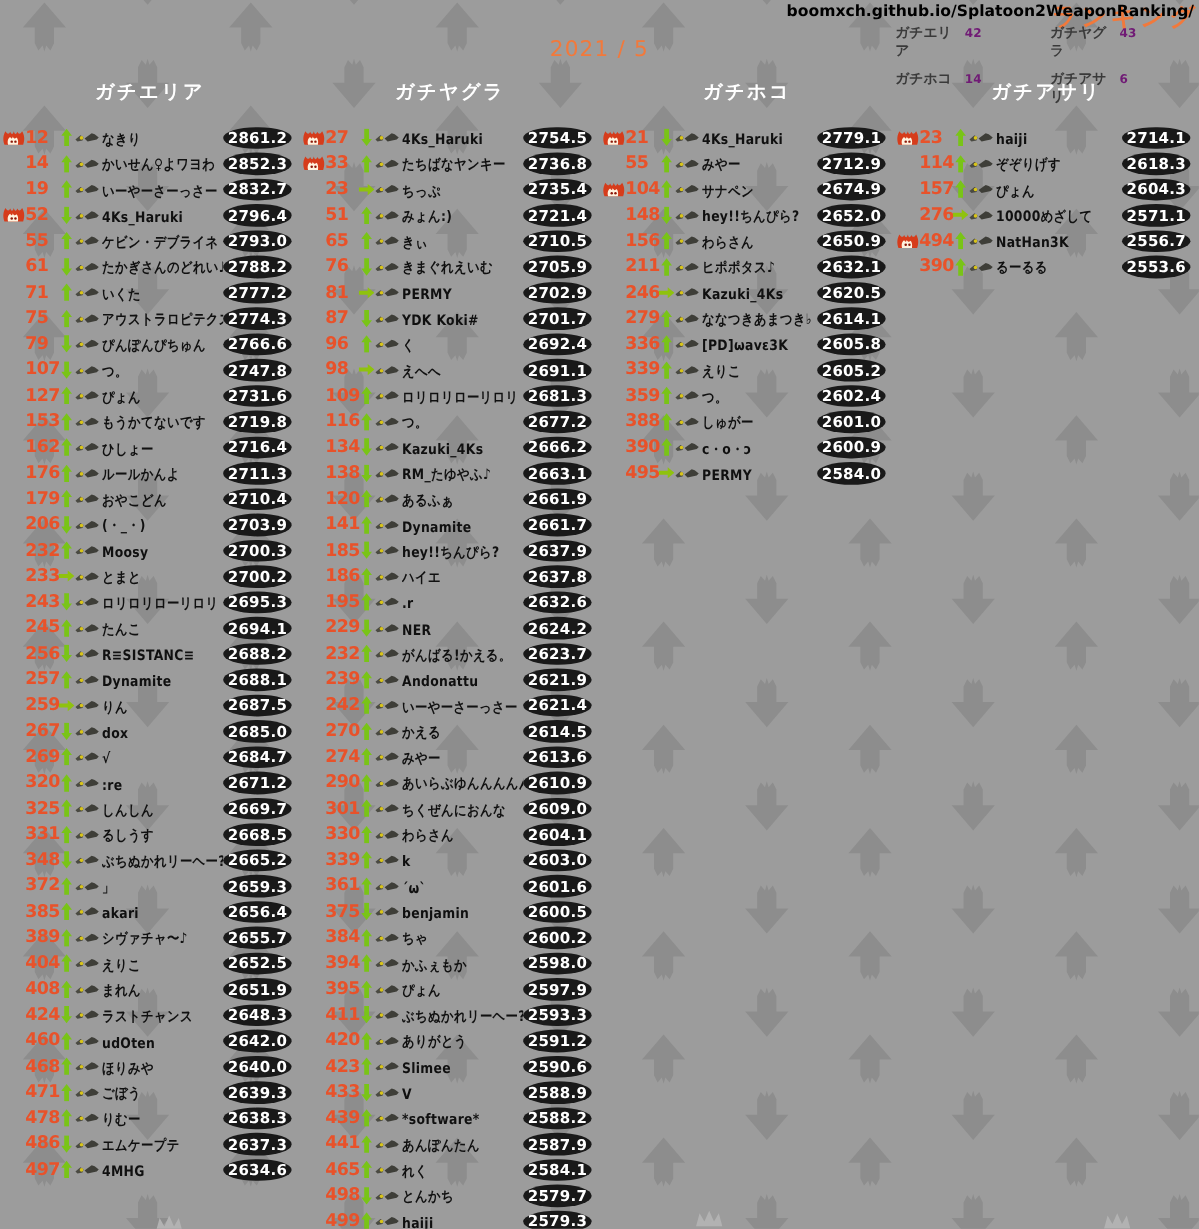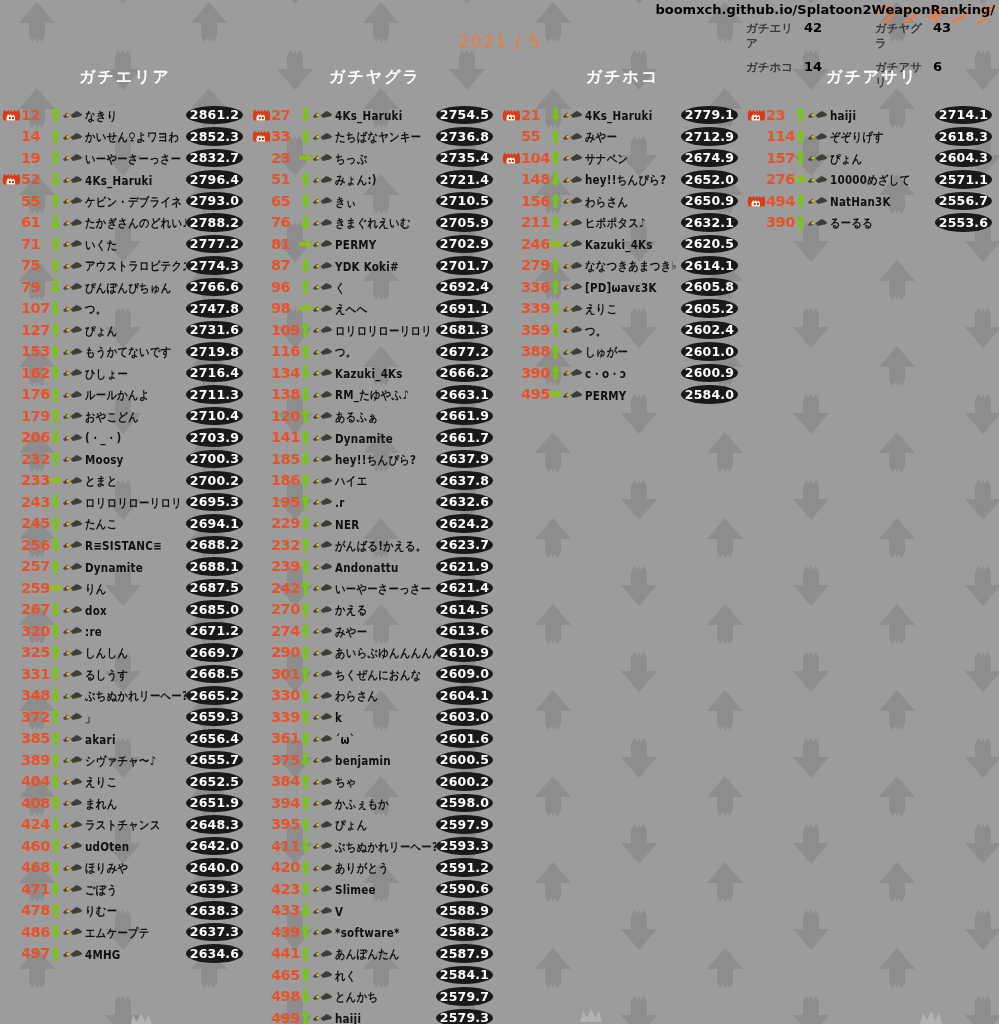"42" .mc-value { color: #000000 -> #701a75; font-size: 13px -> 10px }
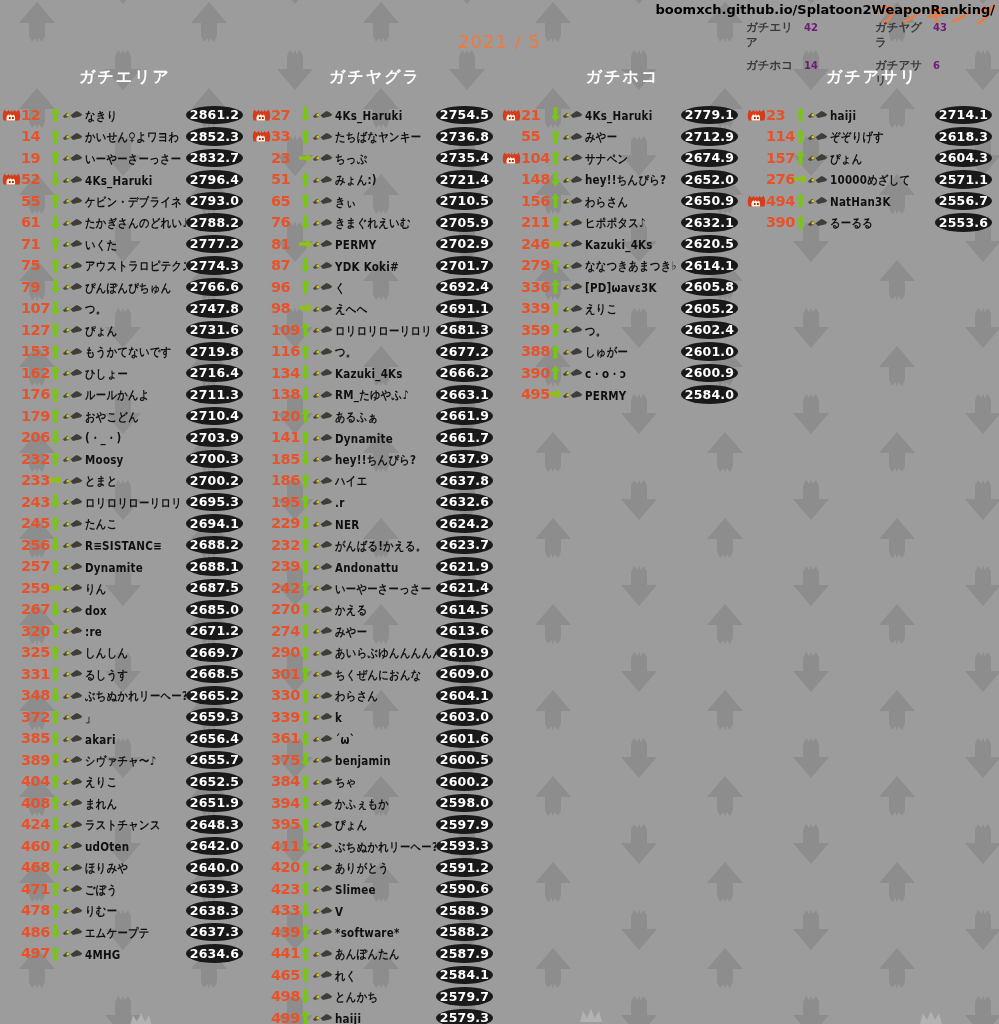"269" div.row { html: none -> <div> <span></span> <span>269</span> <span> <svg> <path></path> </svg> </span> <span> <svg> <path></path> <path></path> <circle></circle> </svg> </span> <span><span>√</span></span> <span>2684.7</span> </div> }
